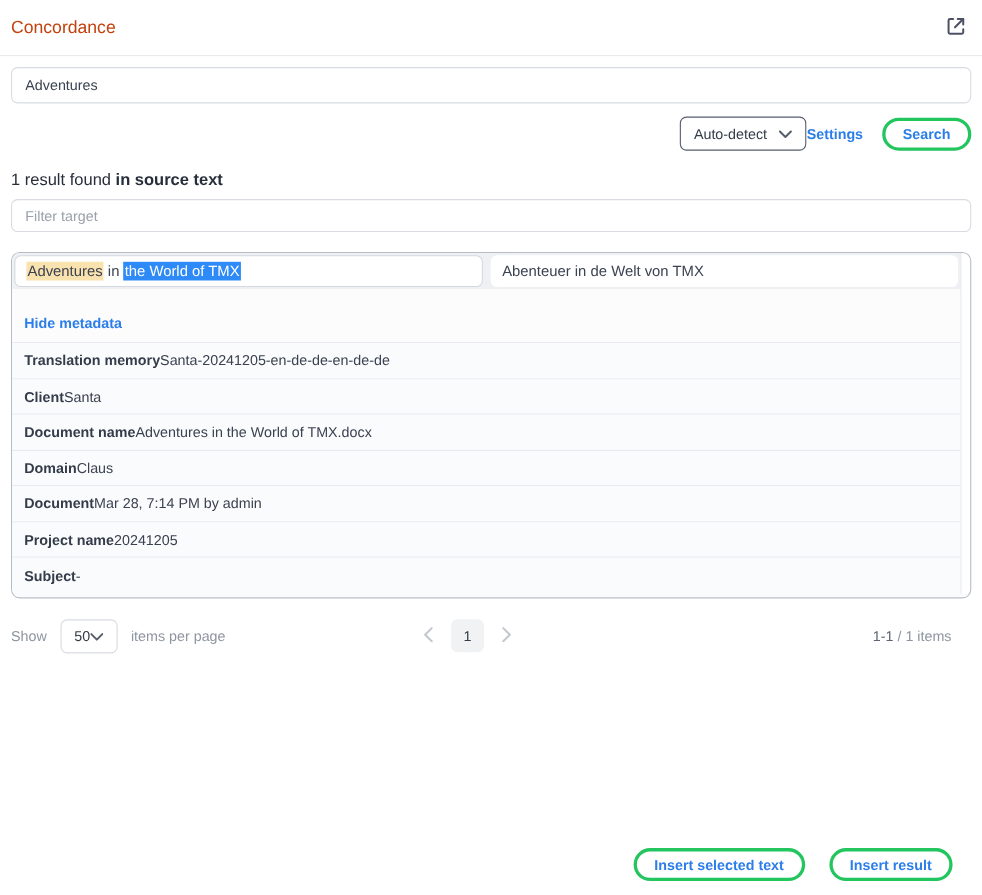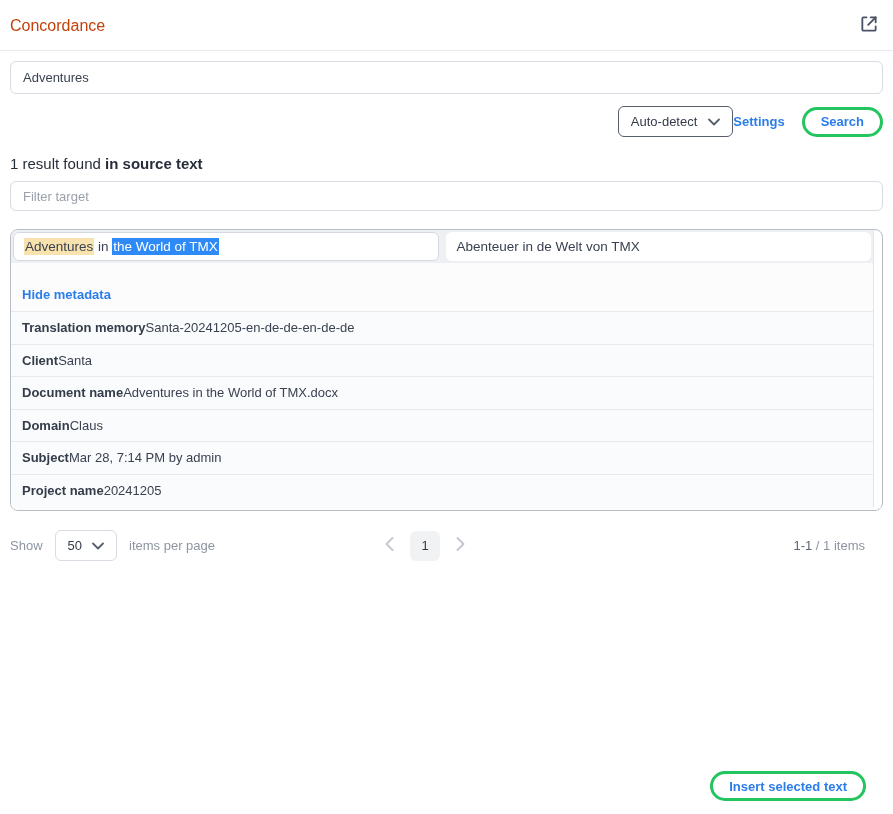"Subject" span.meta-label { text: Subject -> Document }
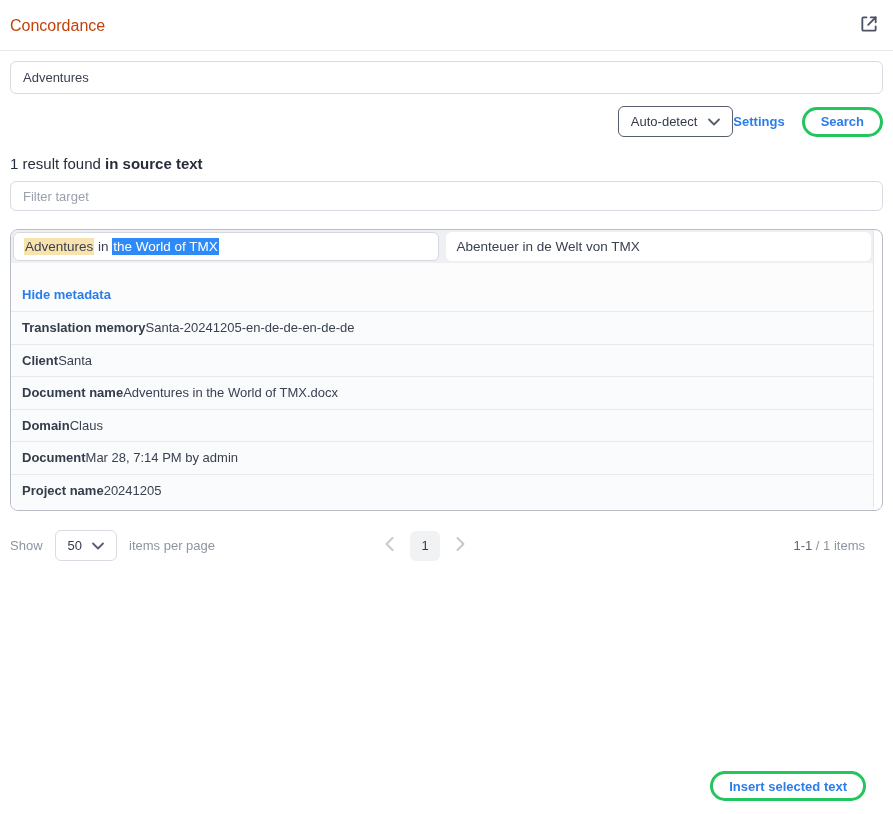"Subject" div.meta-row { html: none -> <div> <span>Subject</span> <span>-</span> </div> }
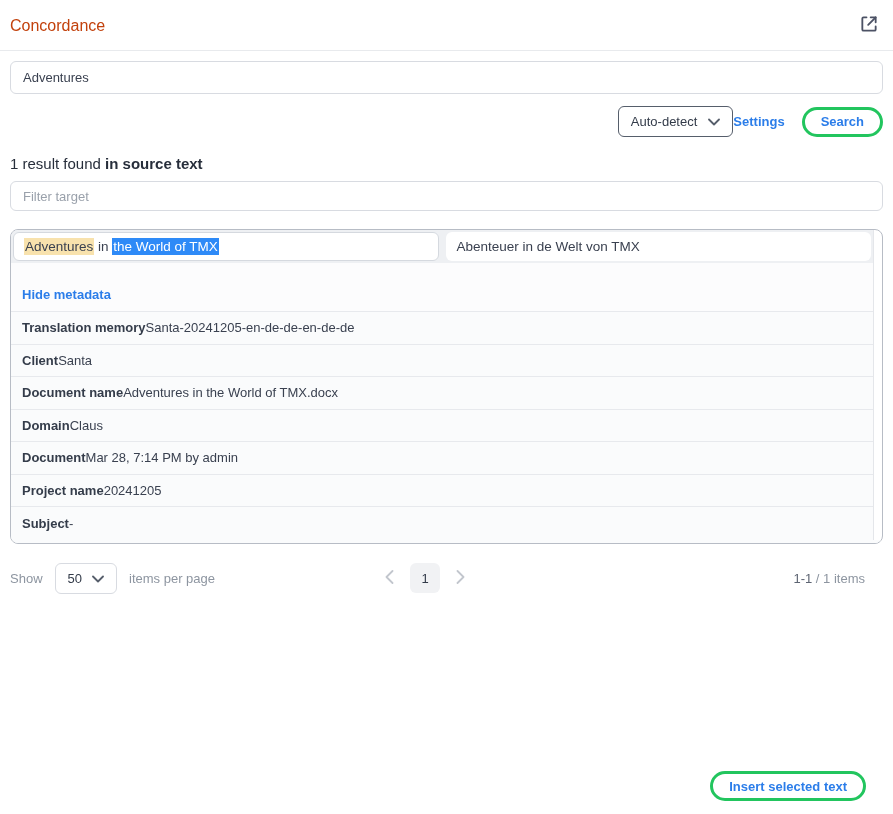"50" .page-size-btn { gap: 10px -> 0 }
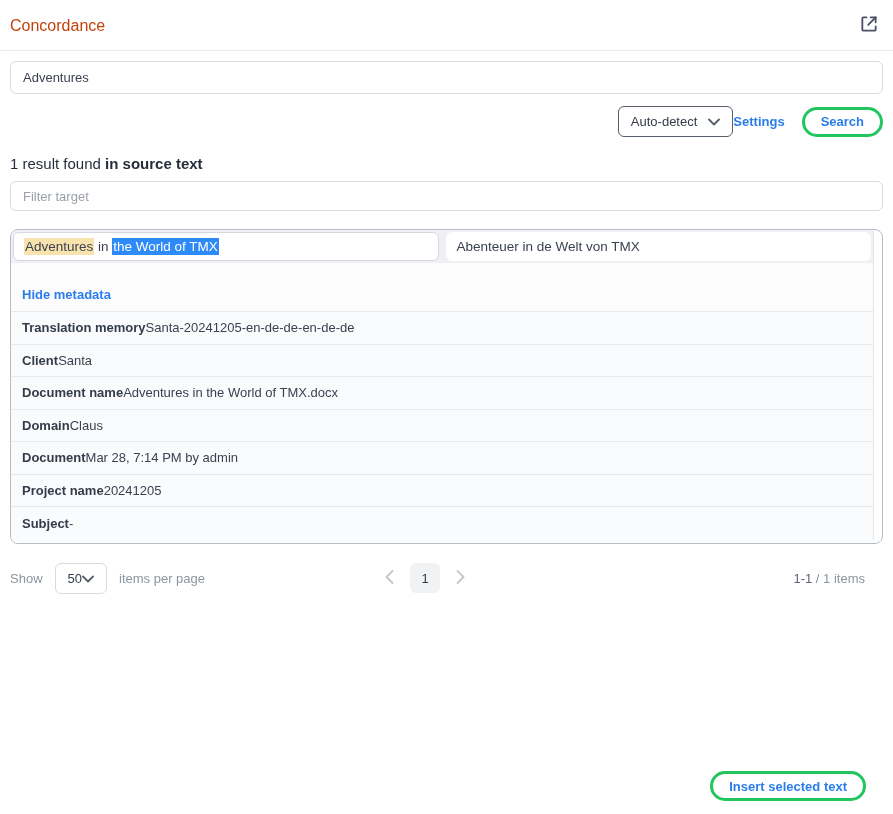"Insert result" button.pill-btn { html: none -> <button>Insert result</button> }
